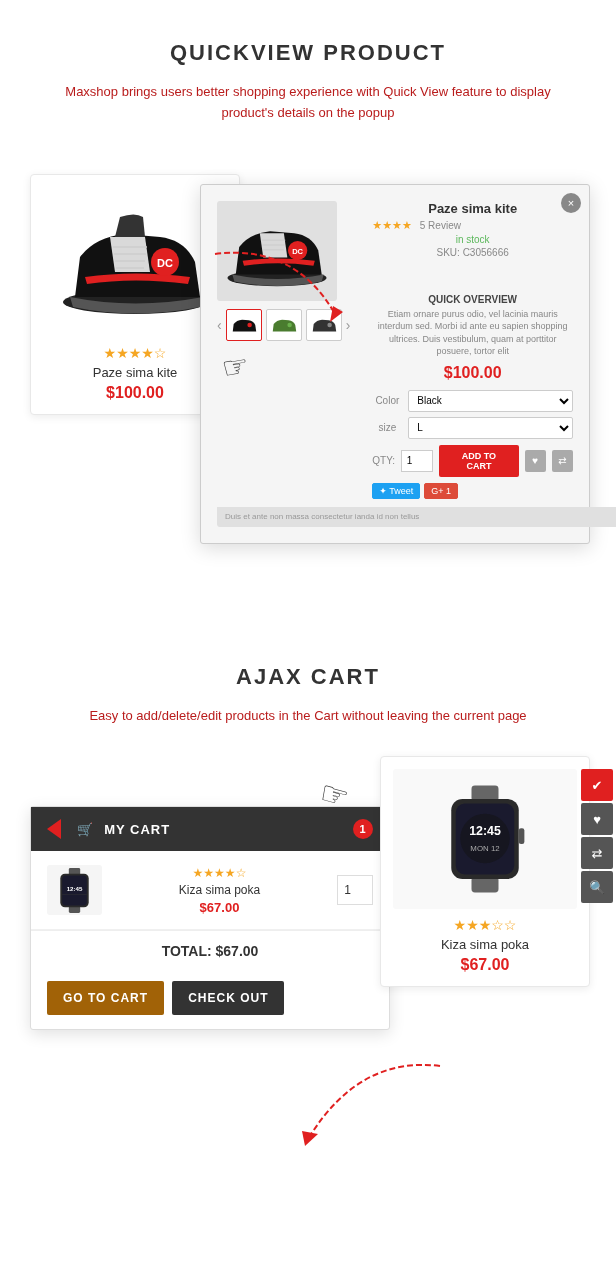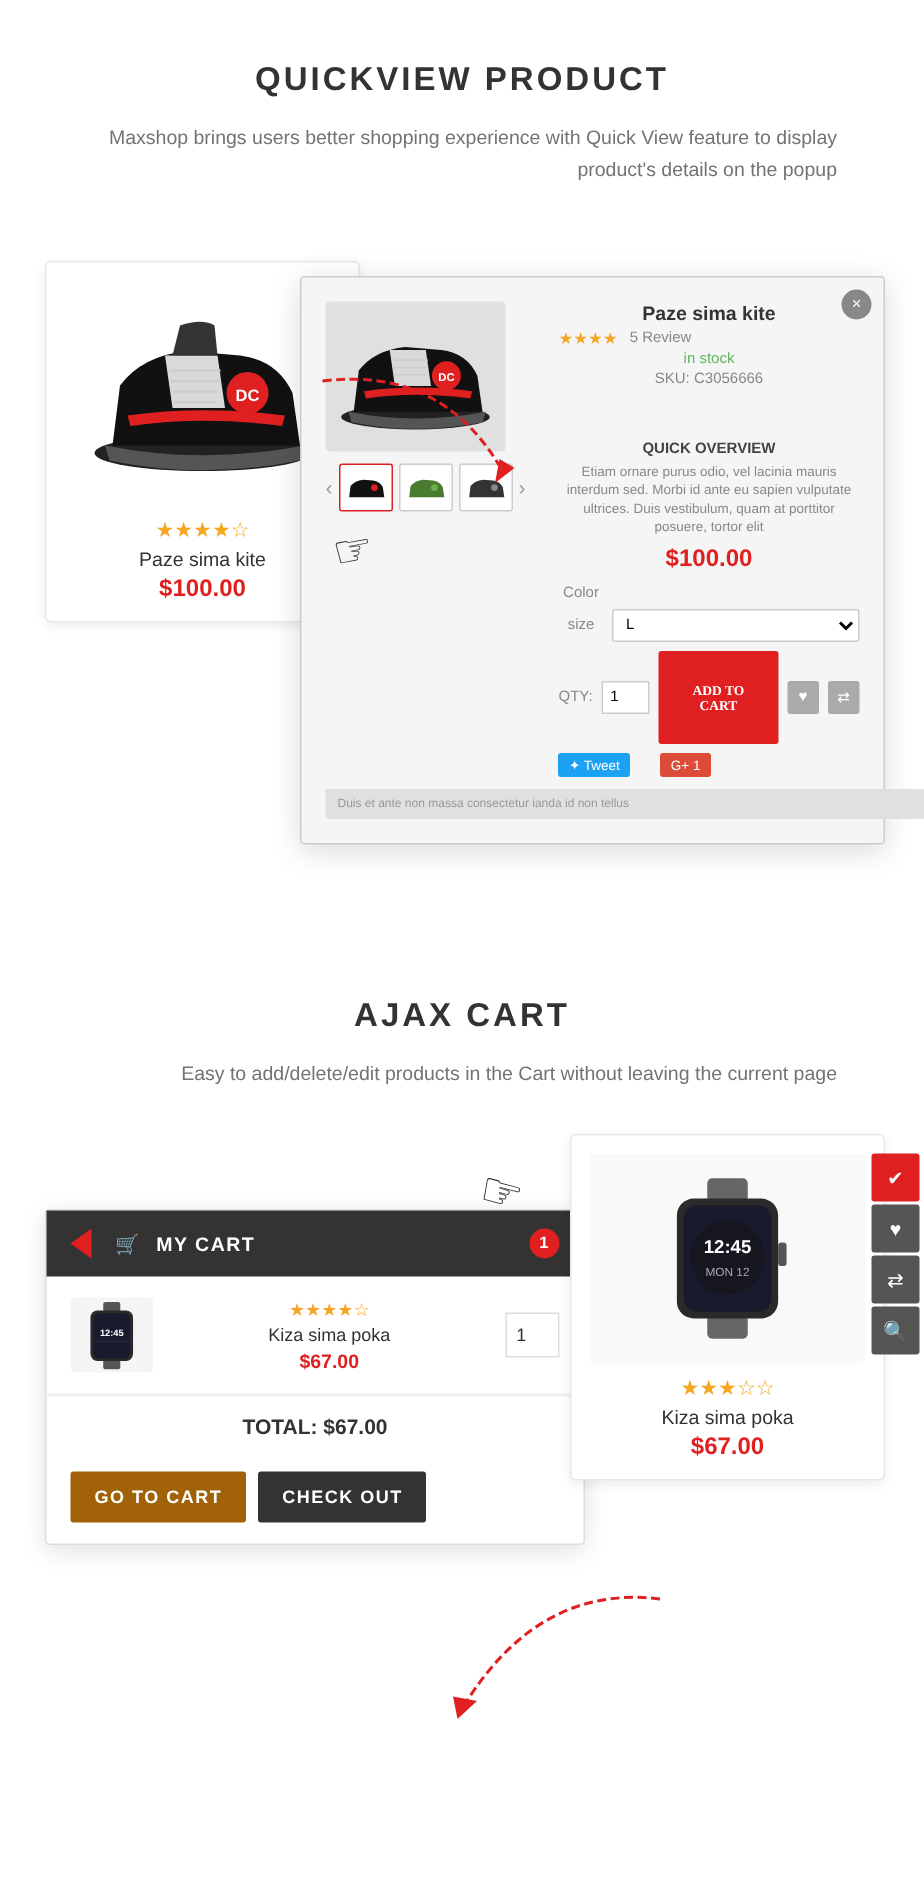"Maxshop brings users better shopping" .section-desc { color: #737373 -> #b91c1c; text-align: right -> none }
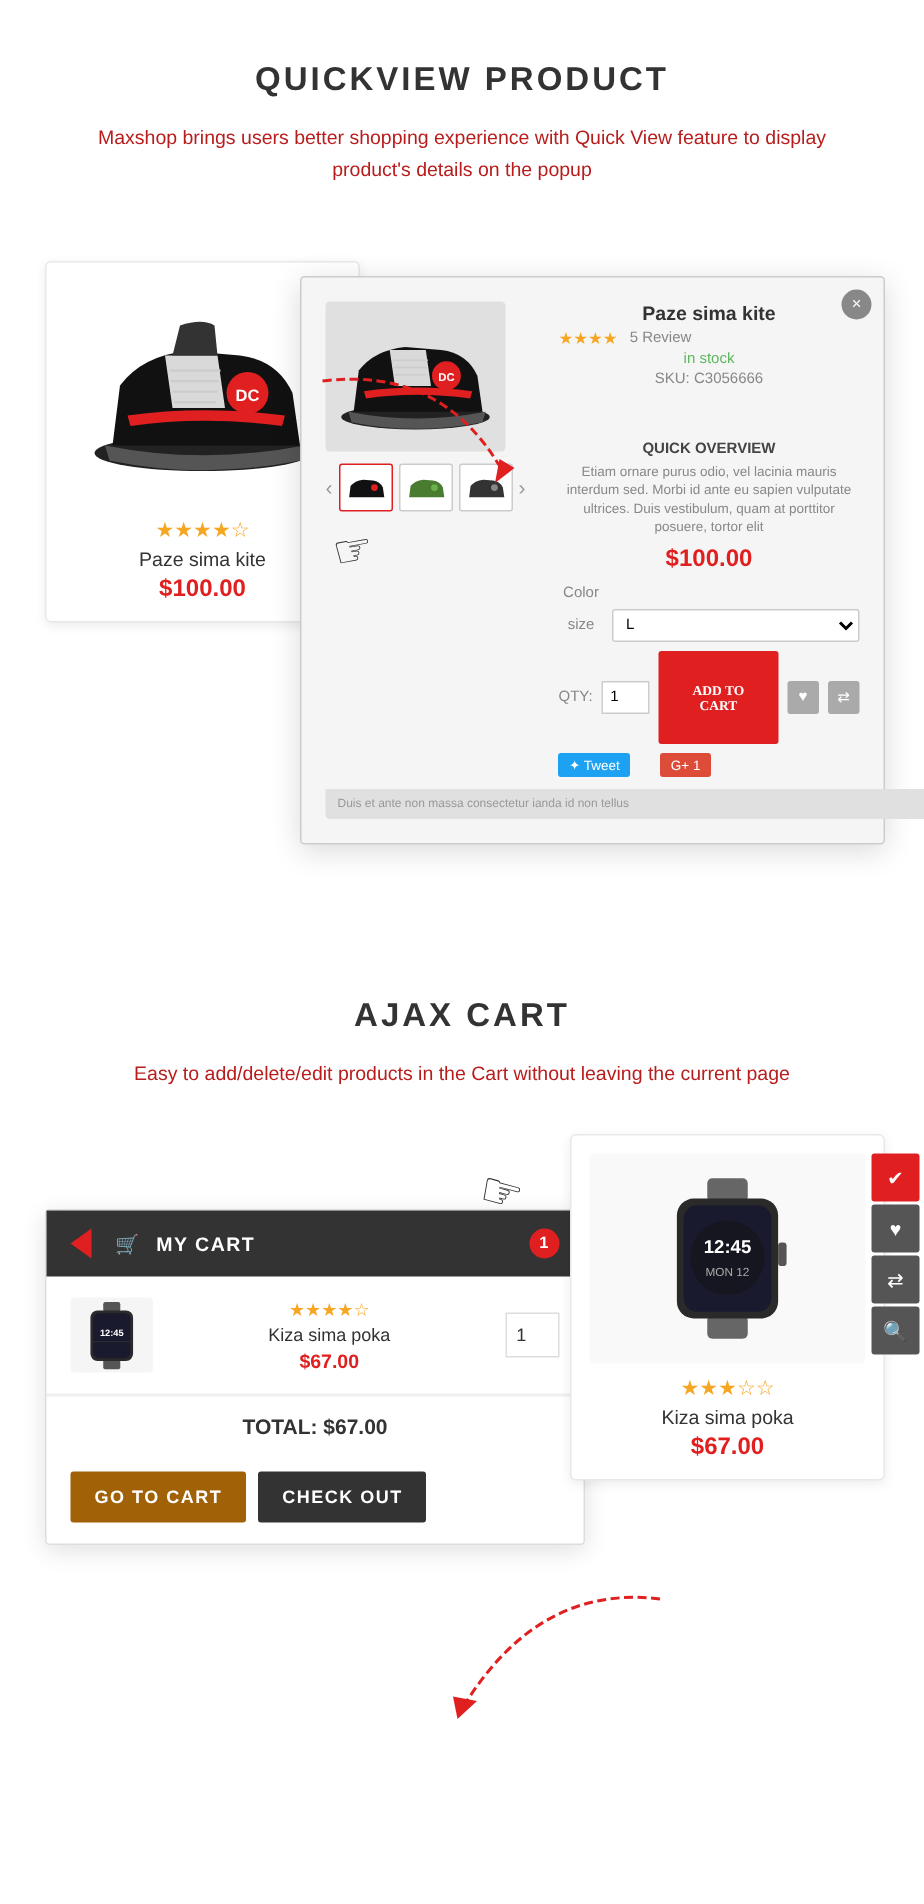"Etiam ornare purus odio, vel" div.popup-overview-text { text: vulputate -> shopping }
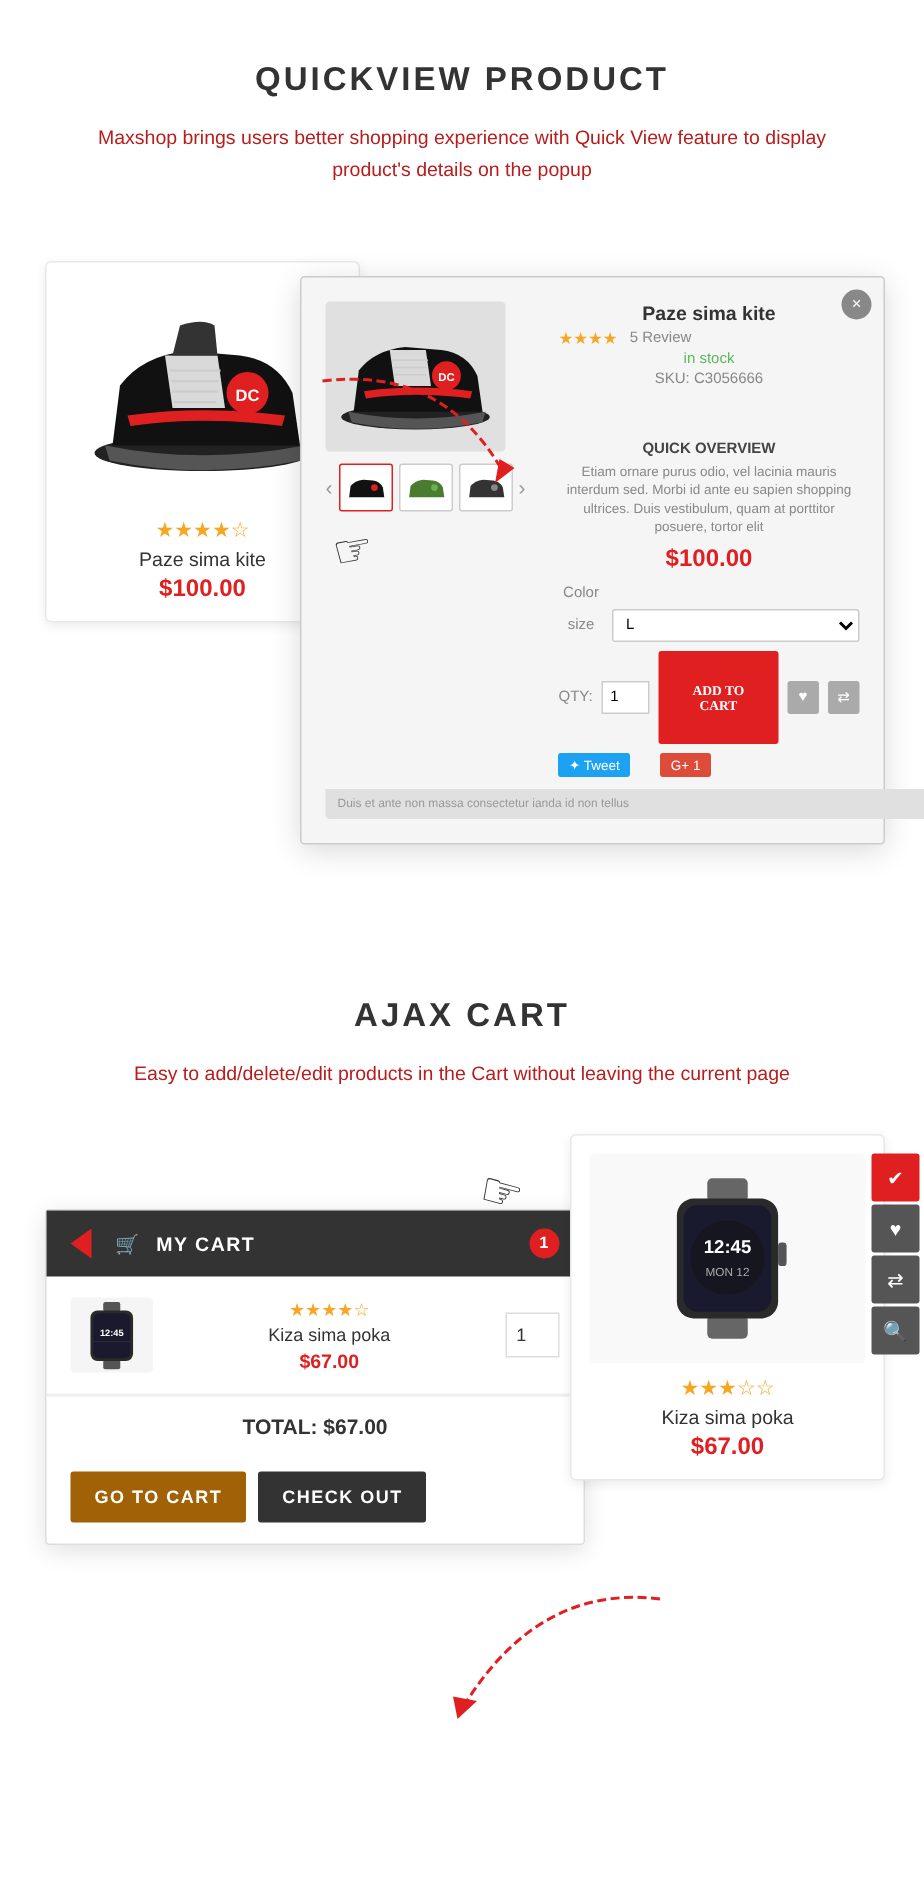"Black" select.popup-select { html: none -> <select> <option>Black</option> </select> }
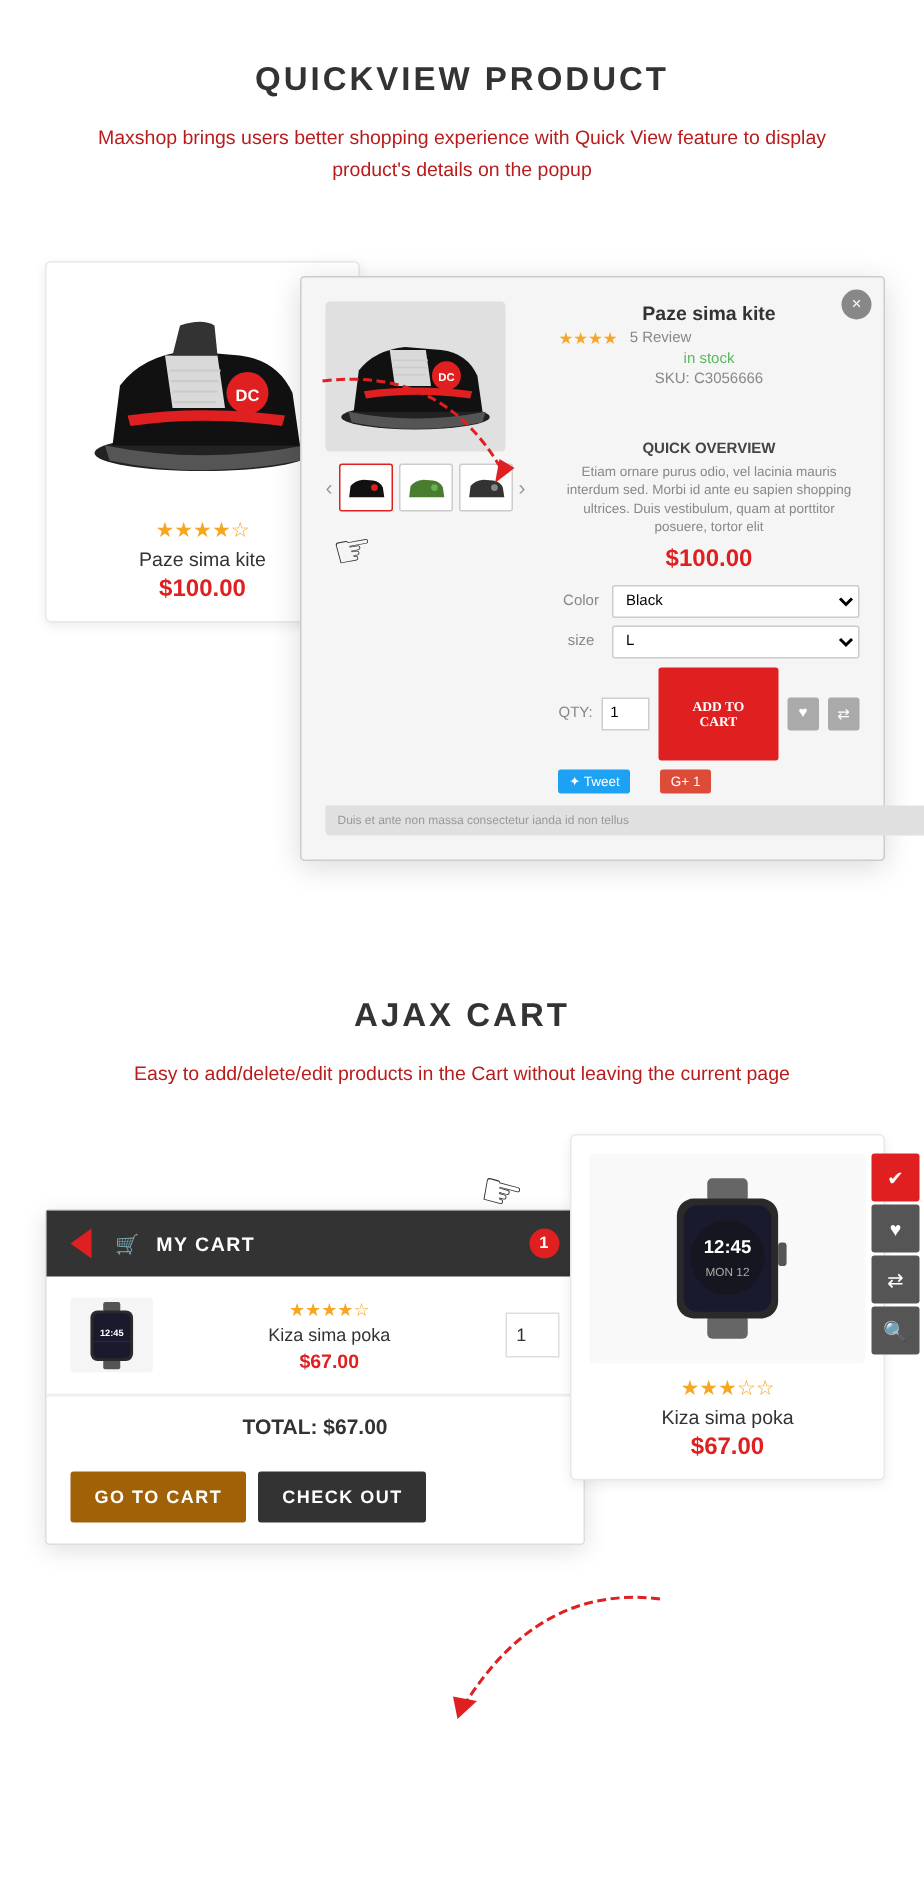"ADD TO CART" .popup-add-btn { font-family: Liberation Serif, serif -> none; padding: 21px 10px -> 6px 10px }
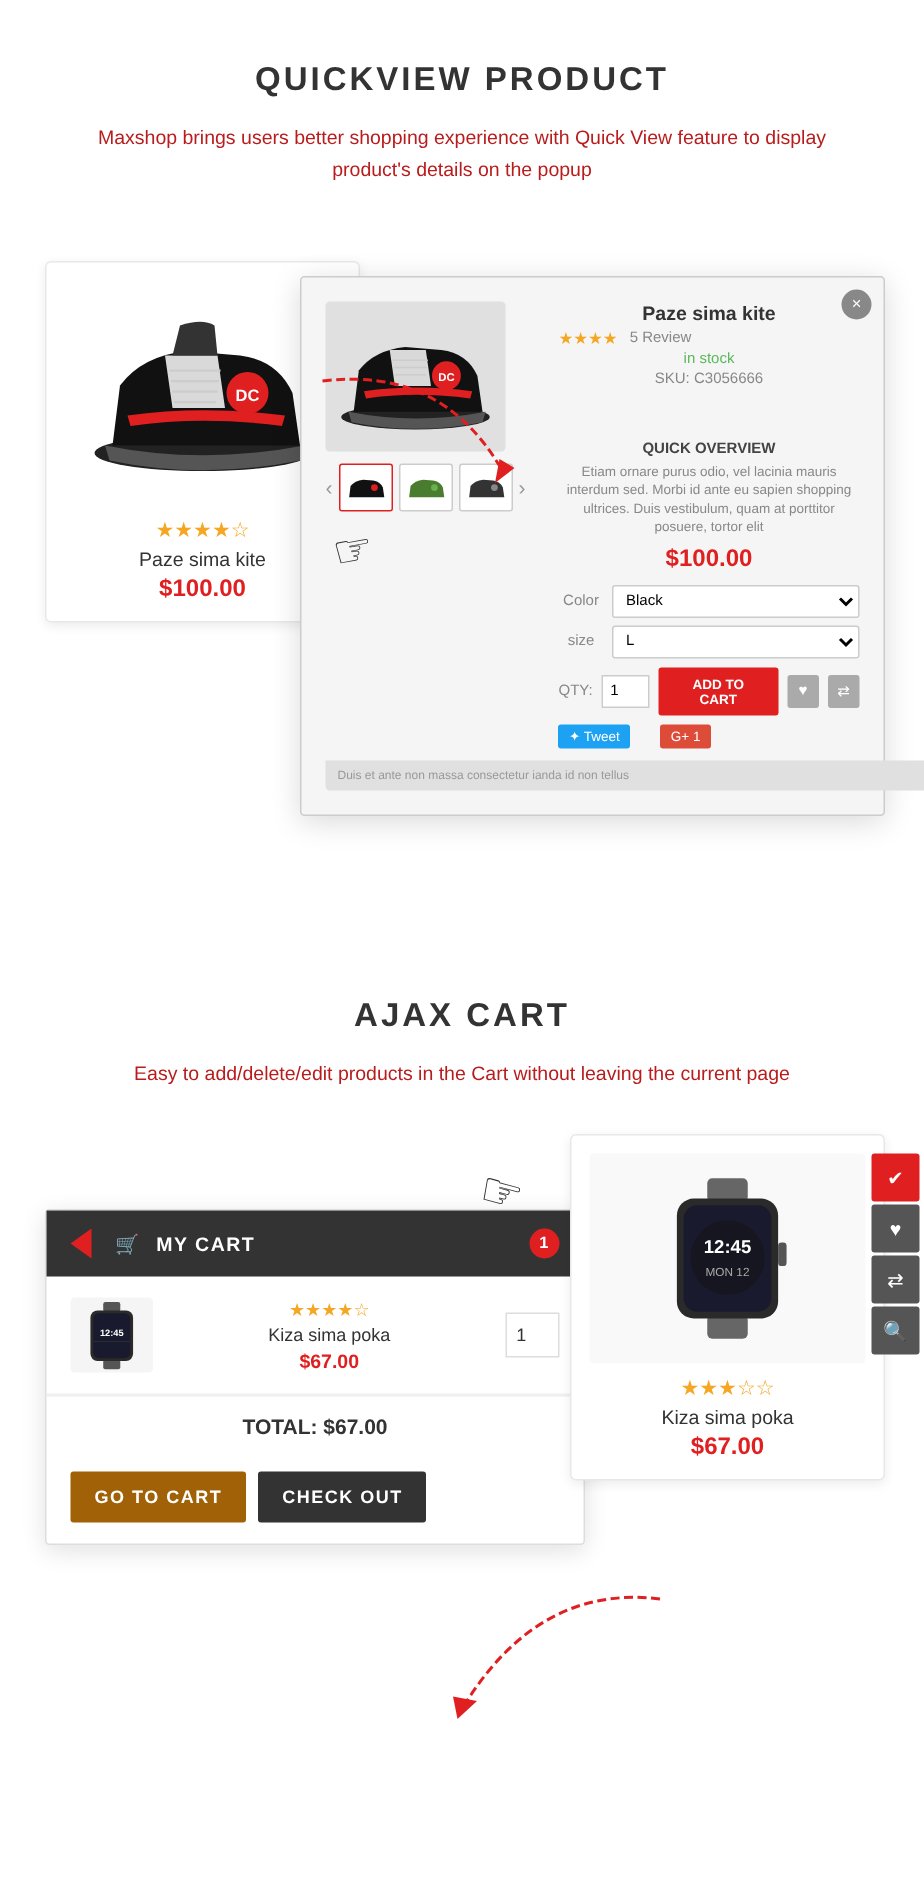"✦ Tweet" .popup-social { gap: 20px -> 4px }
